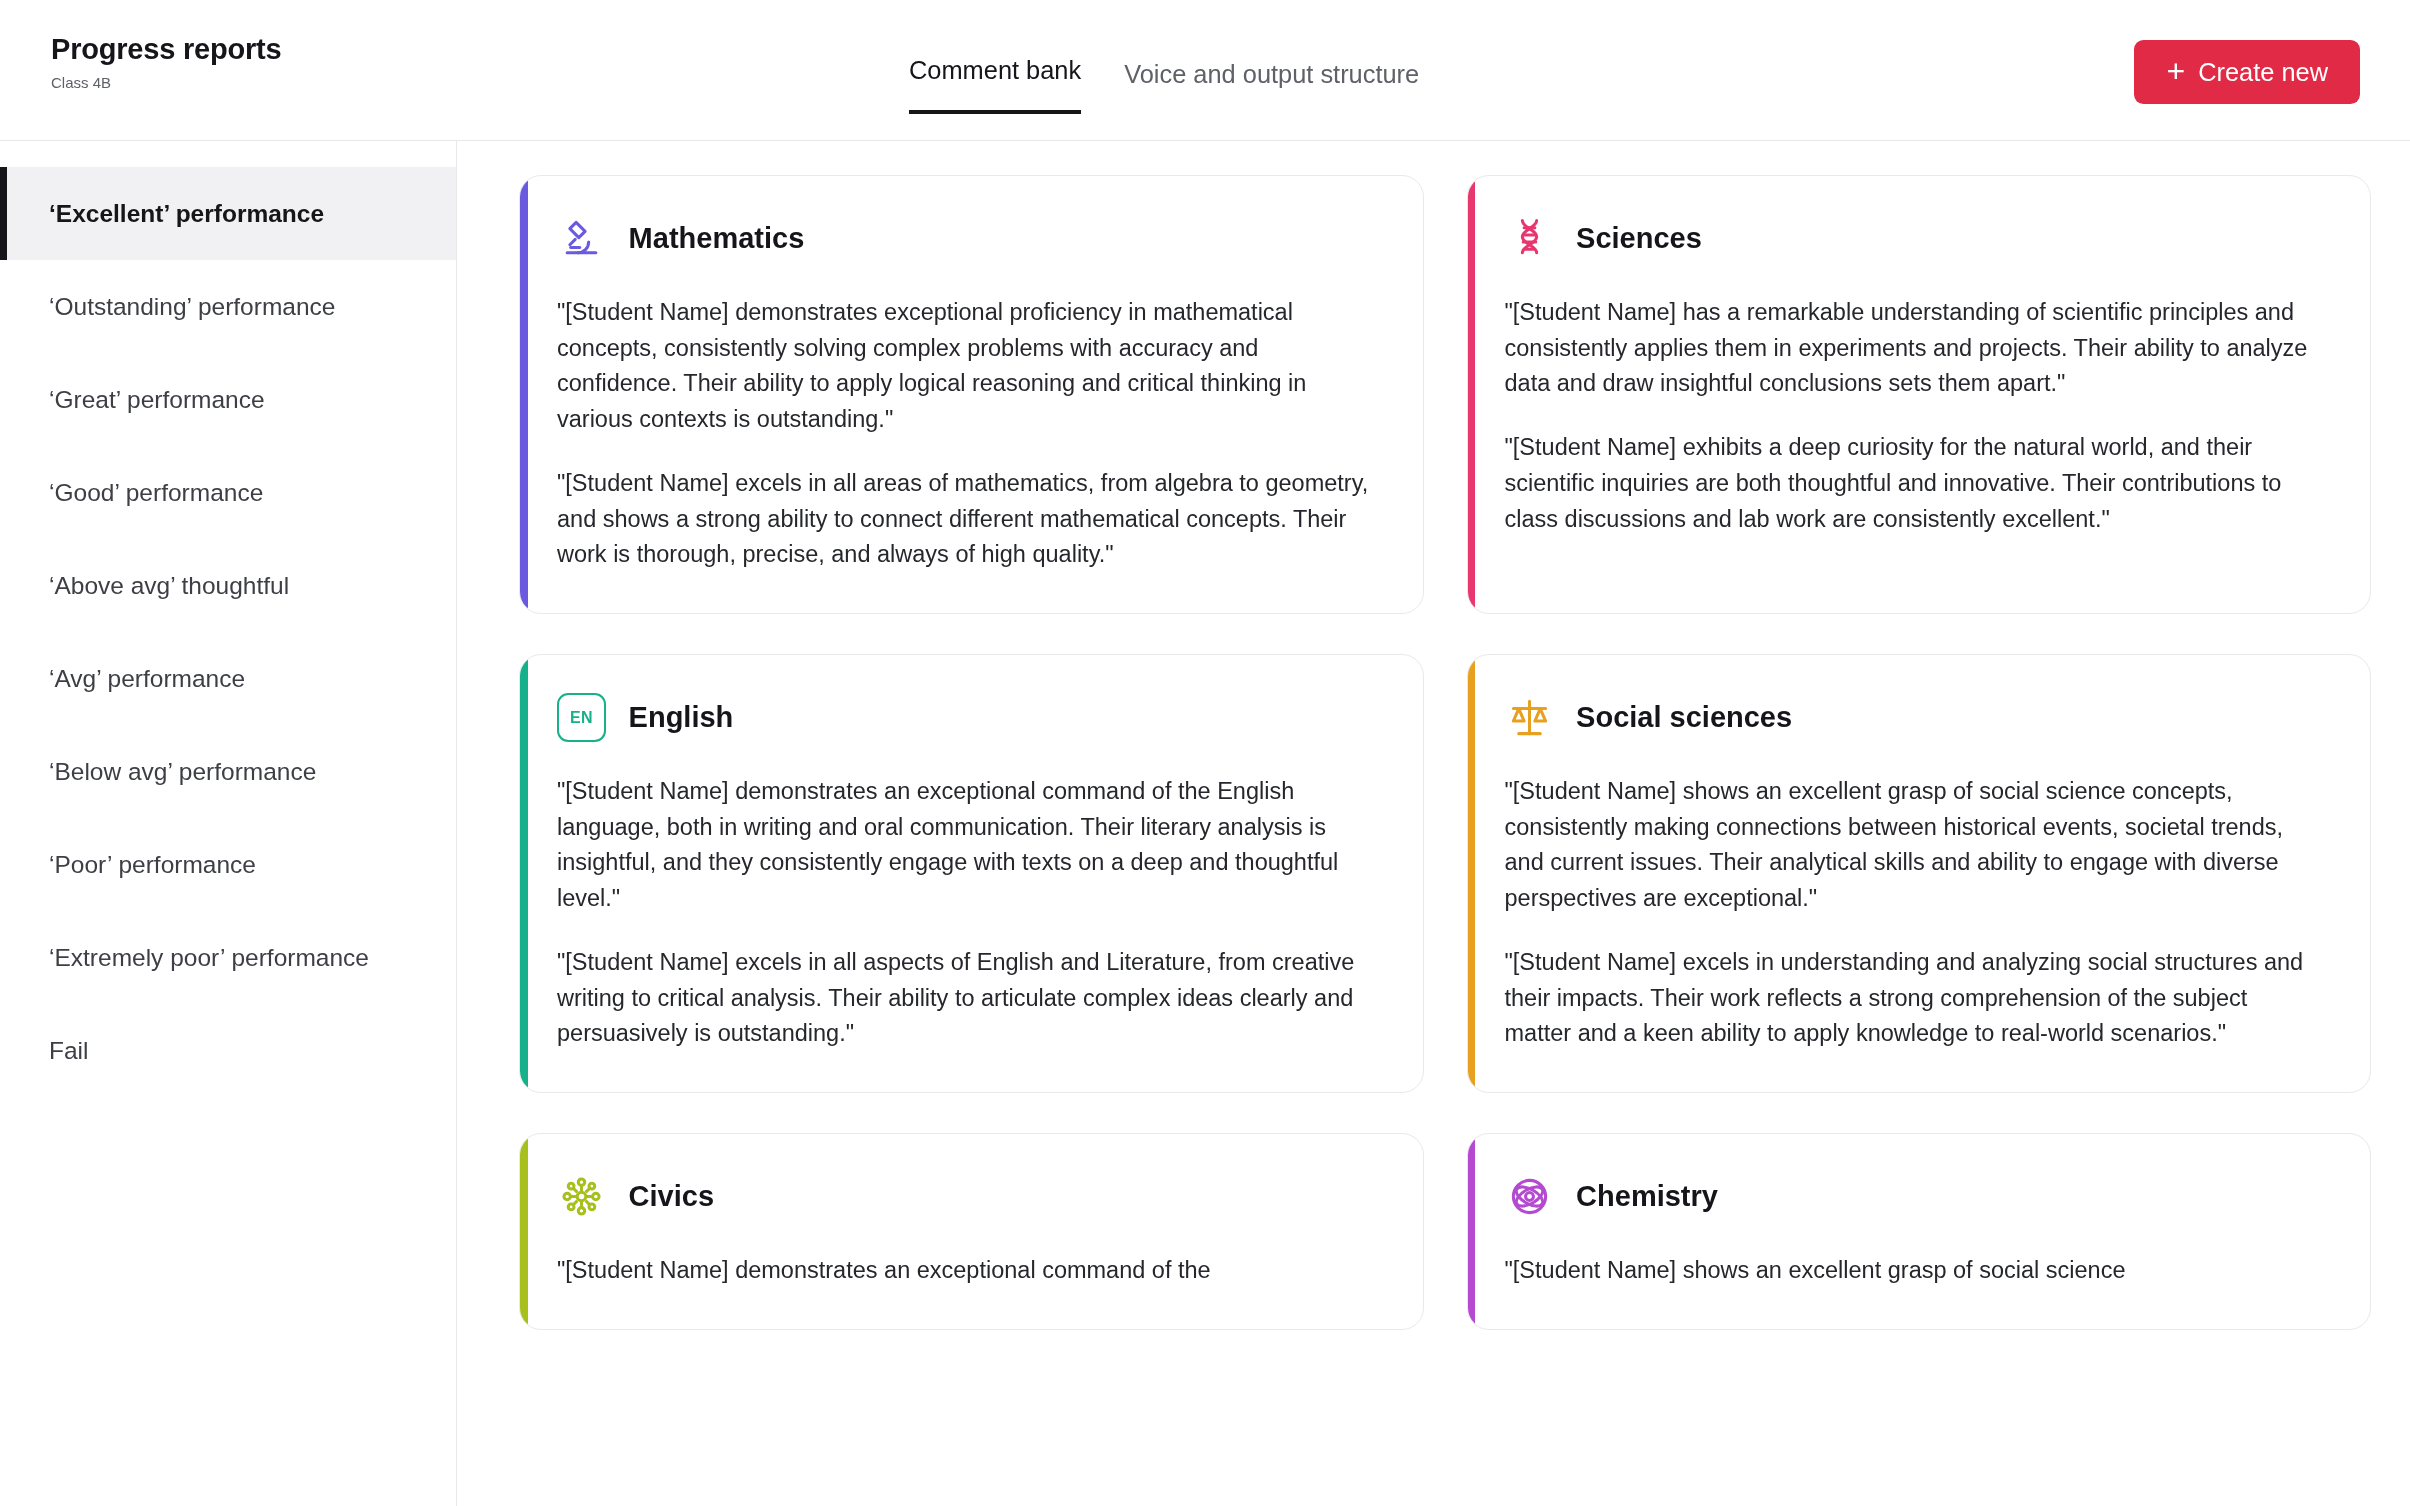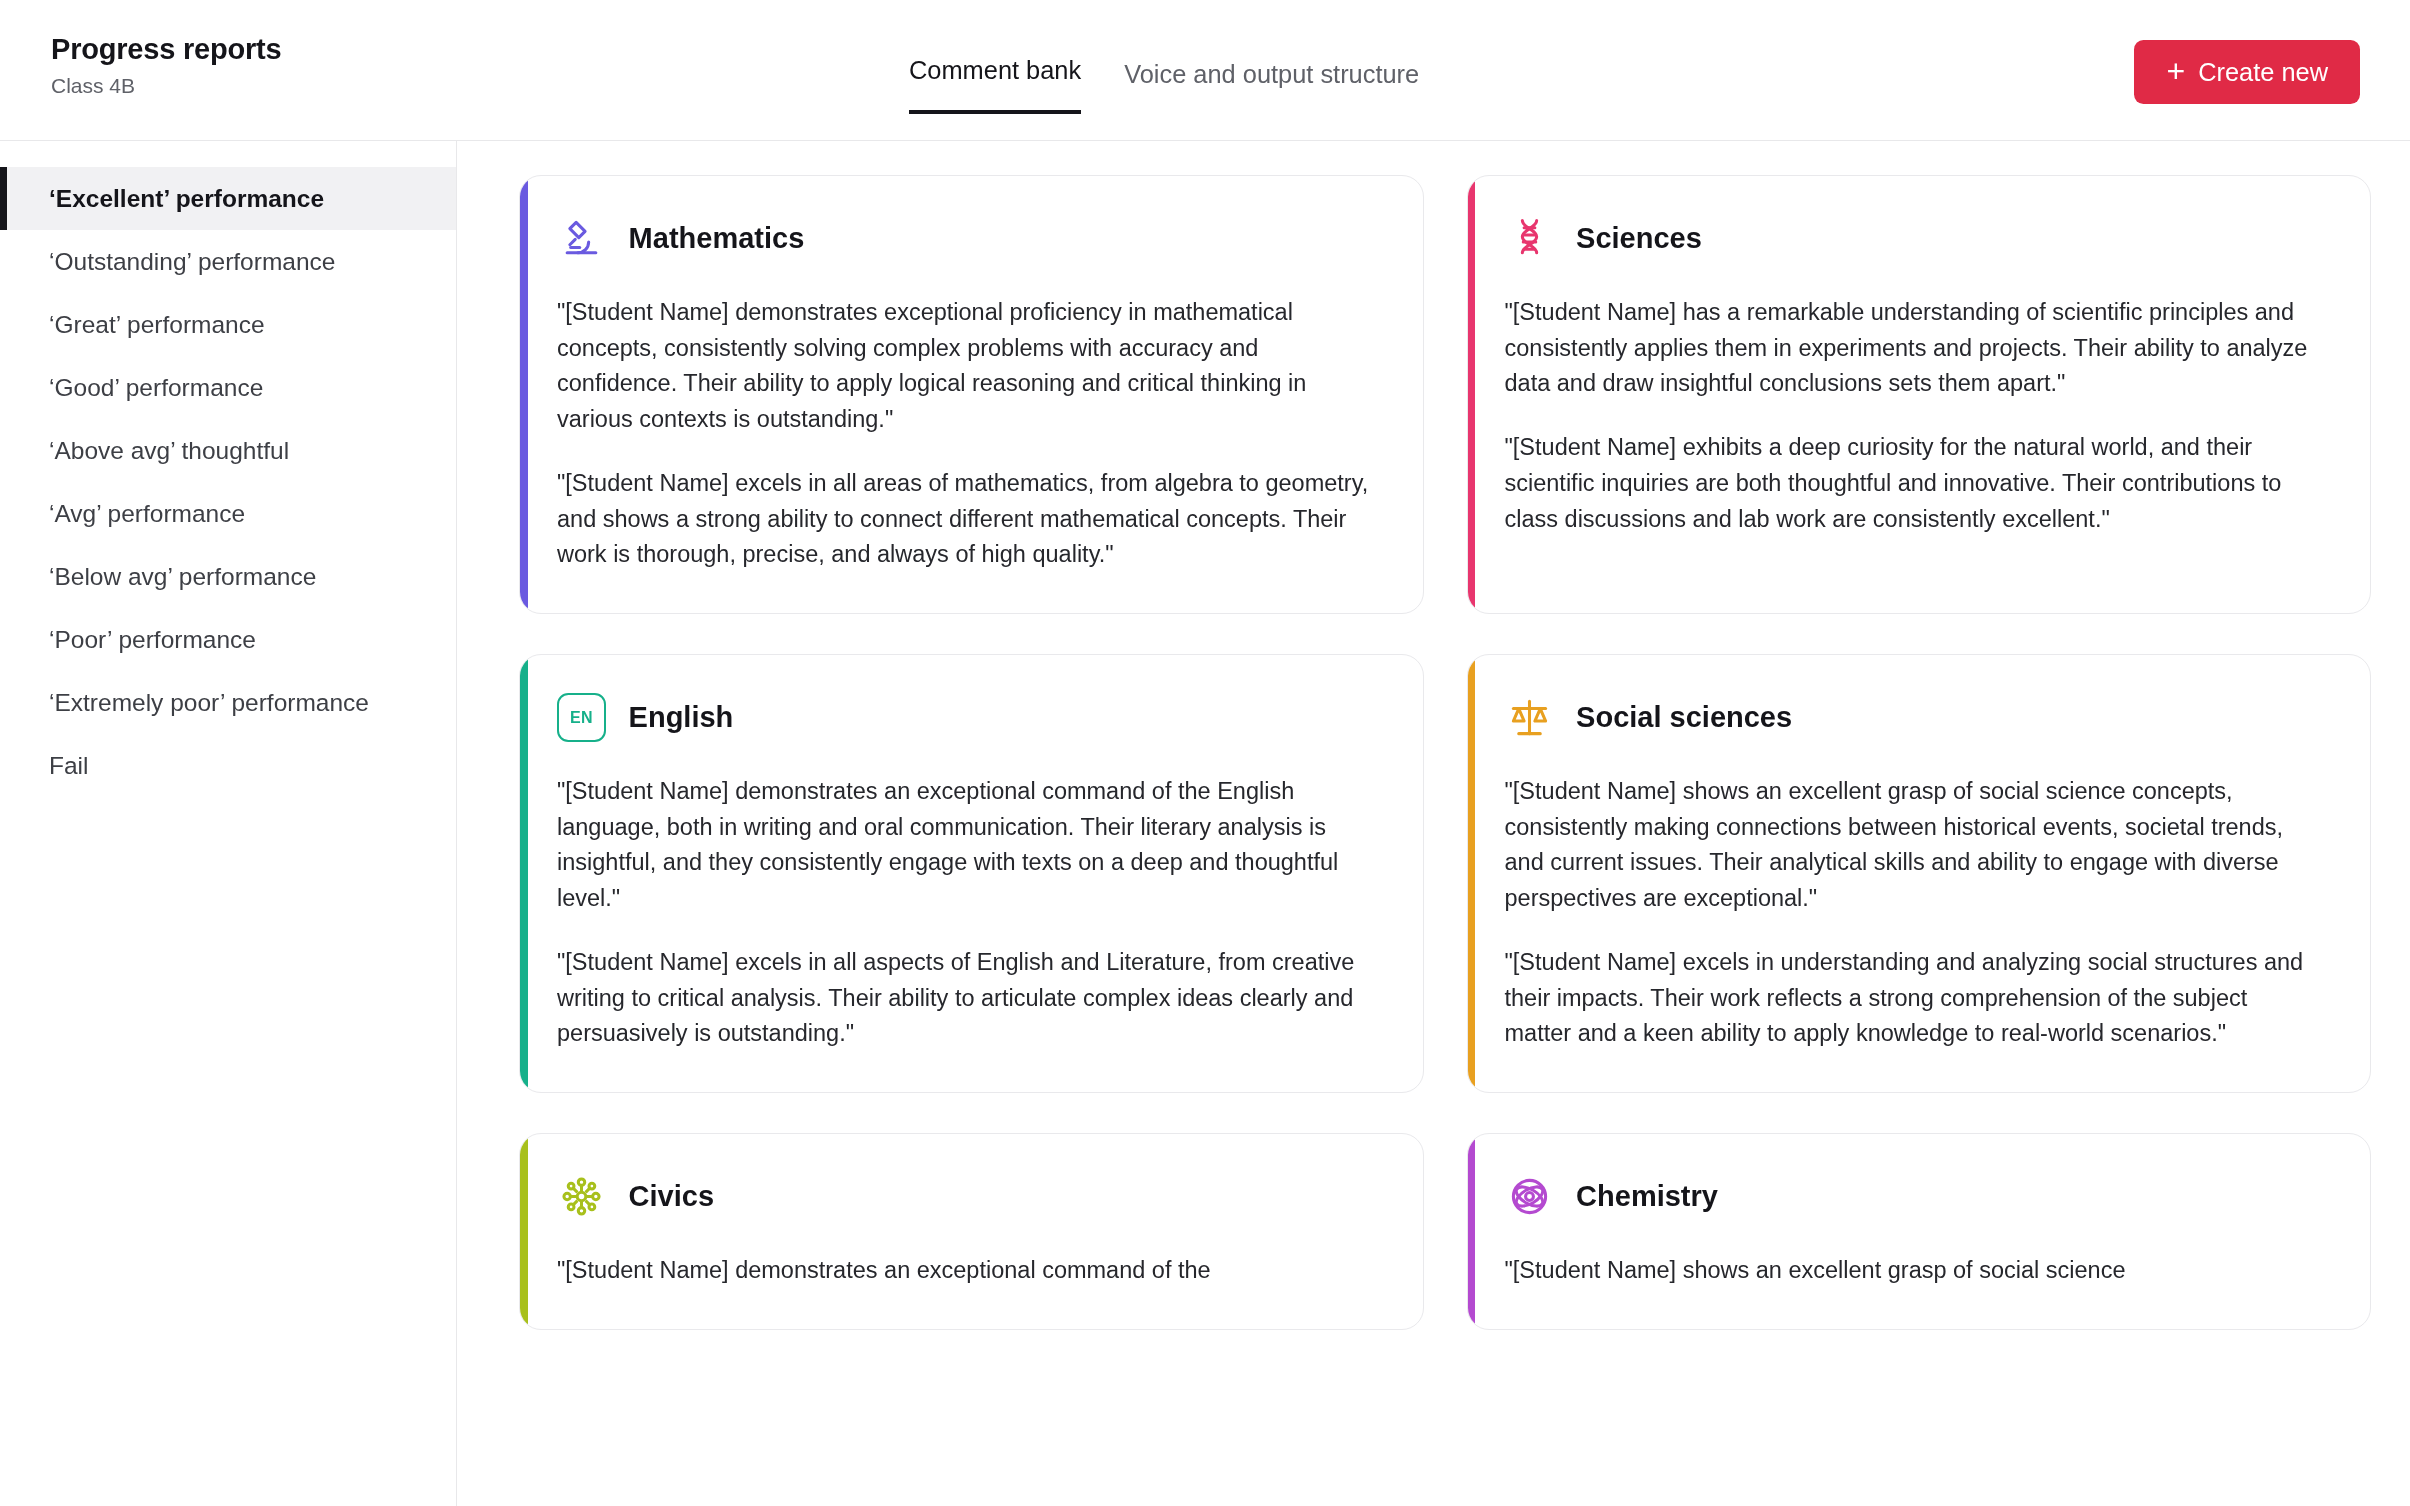"Class 4B" .brand-sub { font-size: 21px -> 15px }
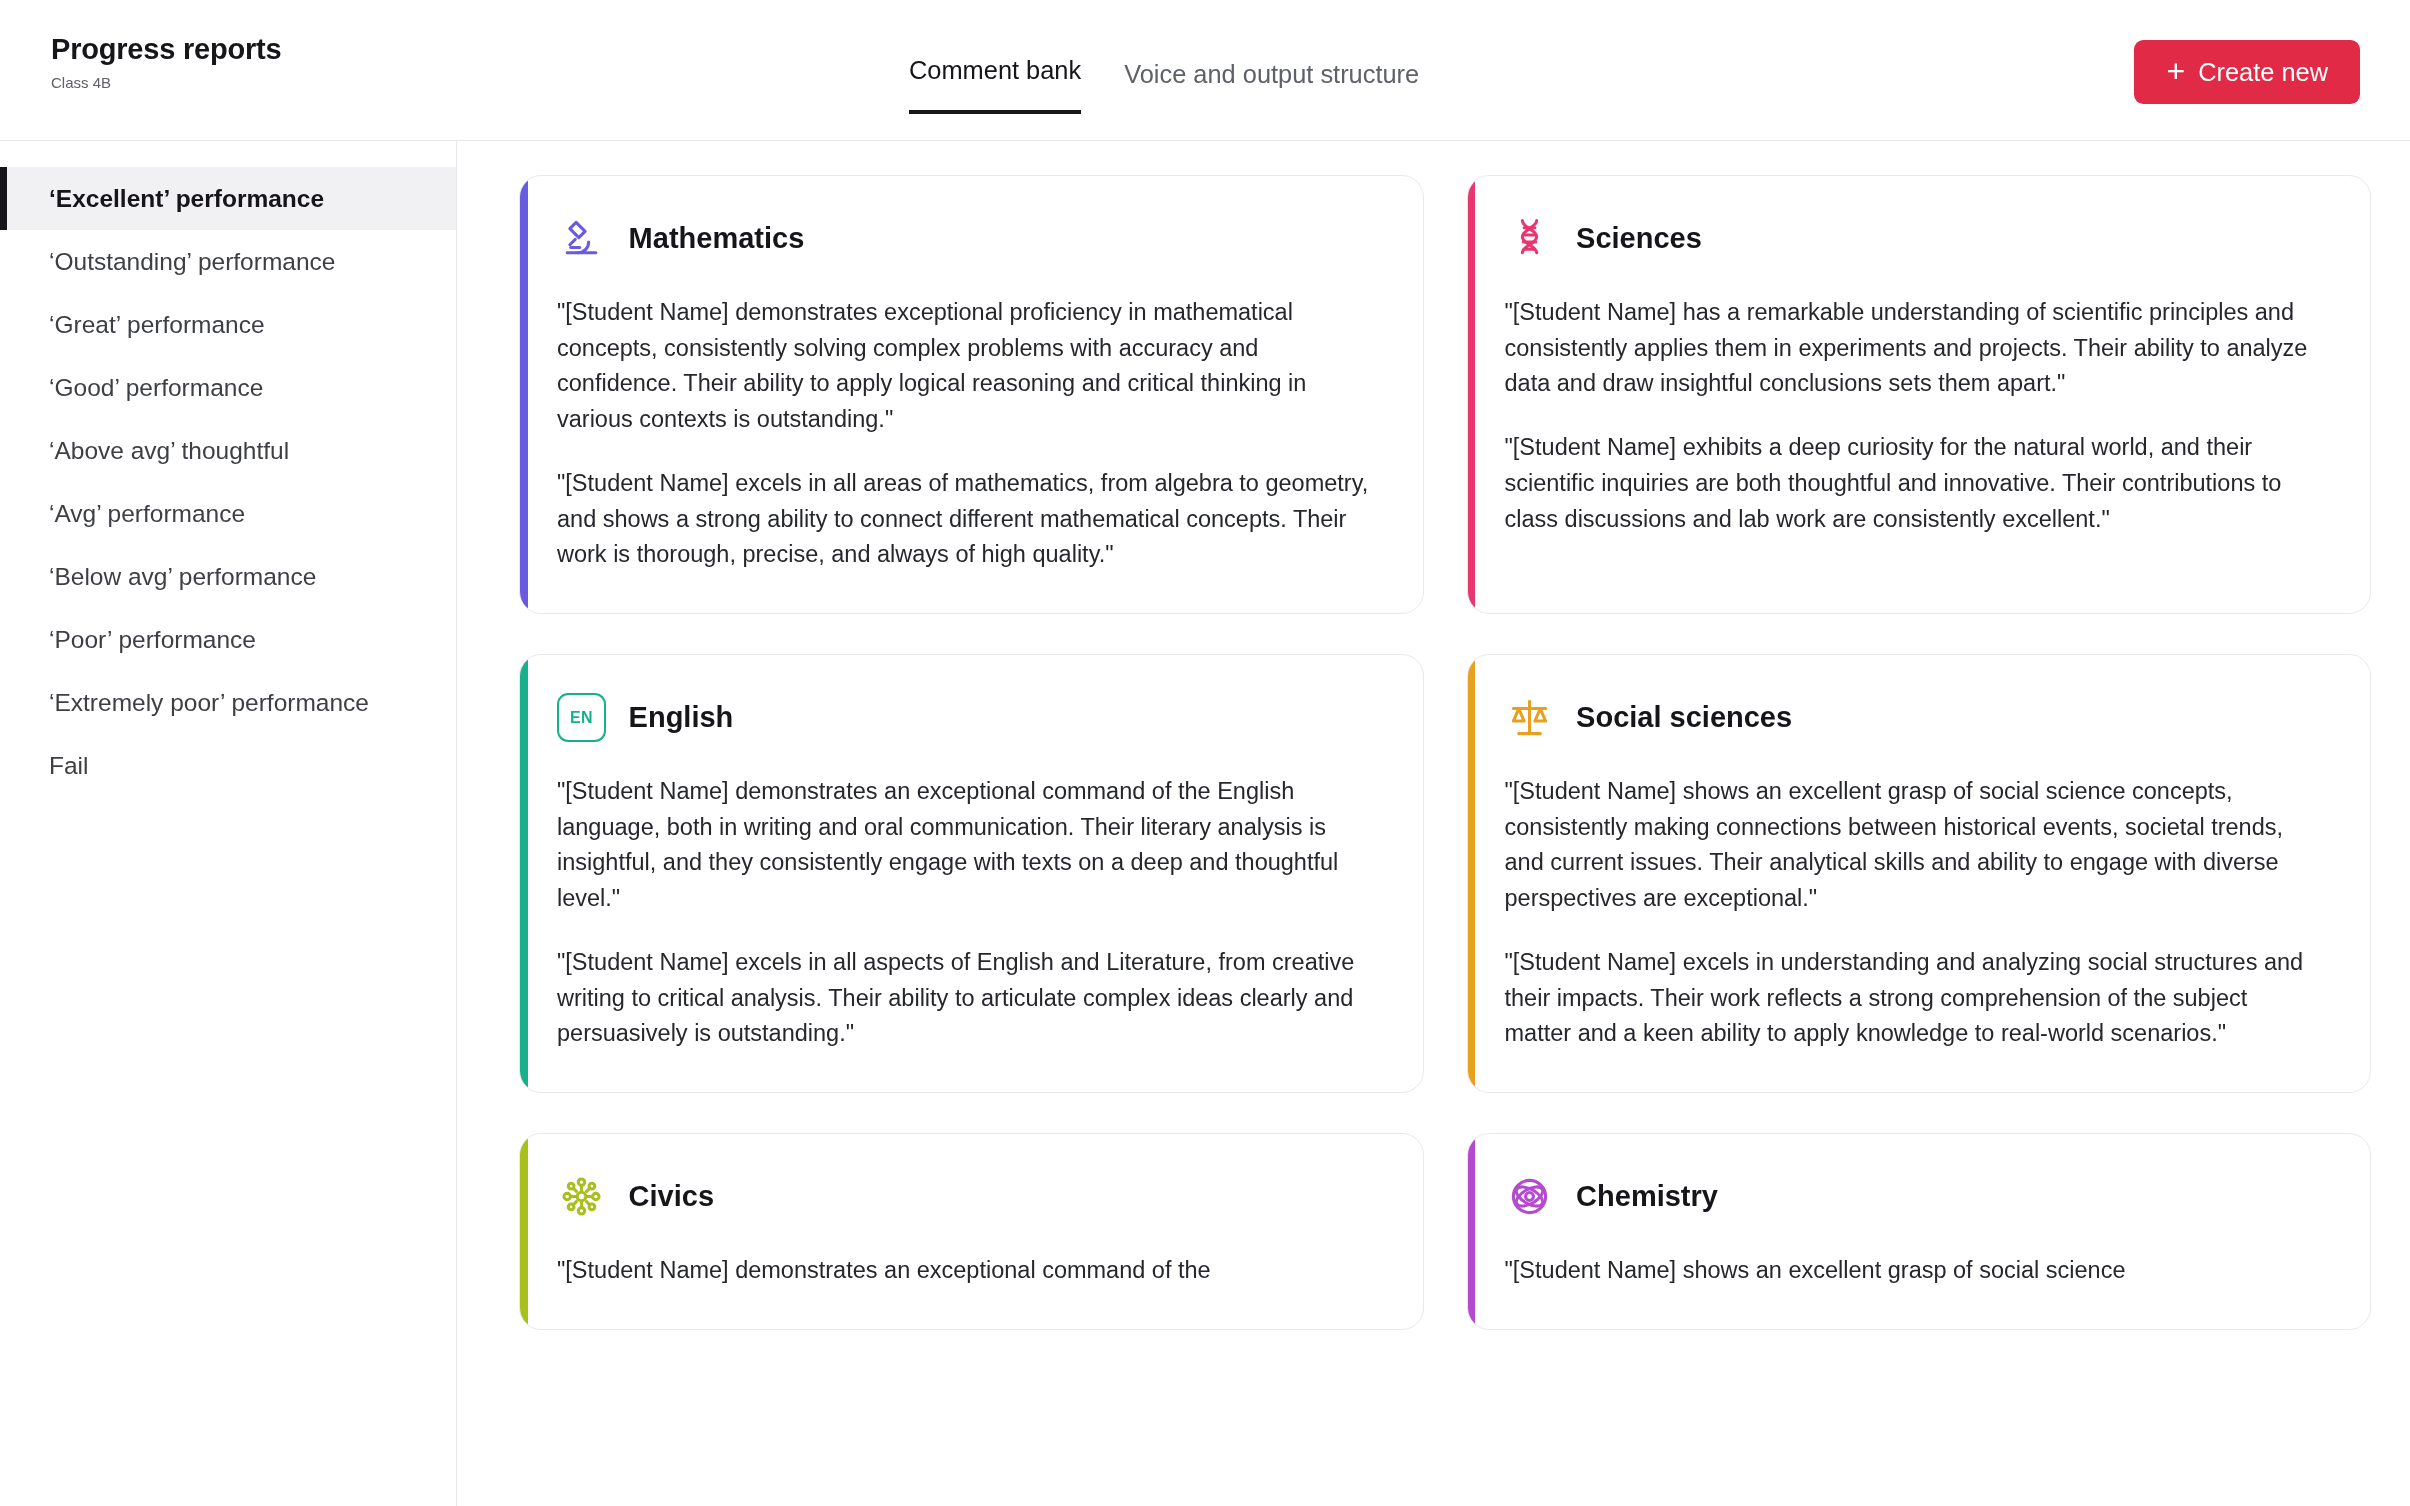"‘Excellent’ performance" .side-item { height: 63px -> 93px }
